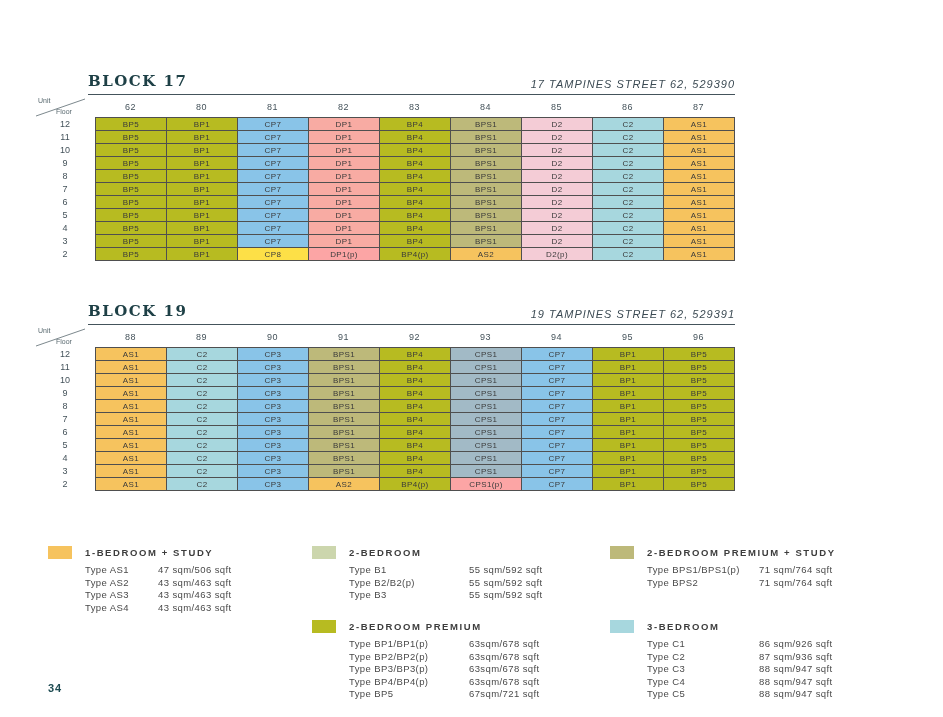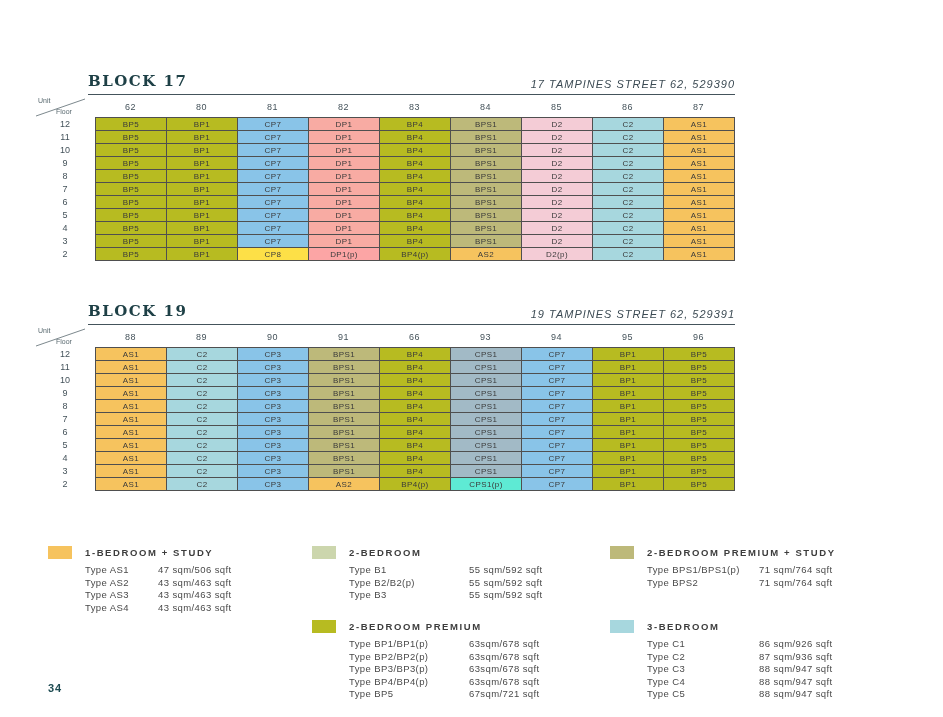"66" span.unit-number { text: 66 -> 92 }
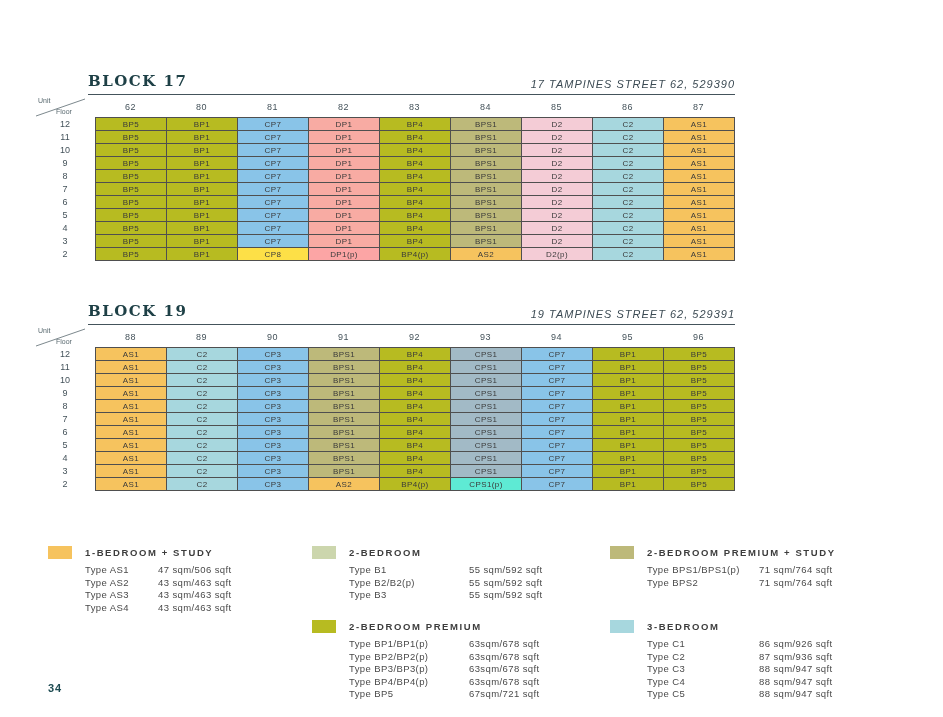"CPS1(p)" div.unit-cell { background: #5eead4 -> #fca5a5 }
